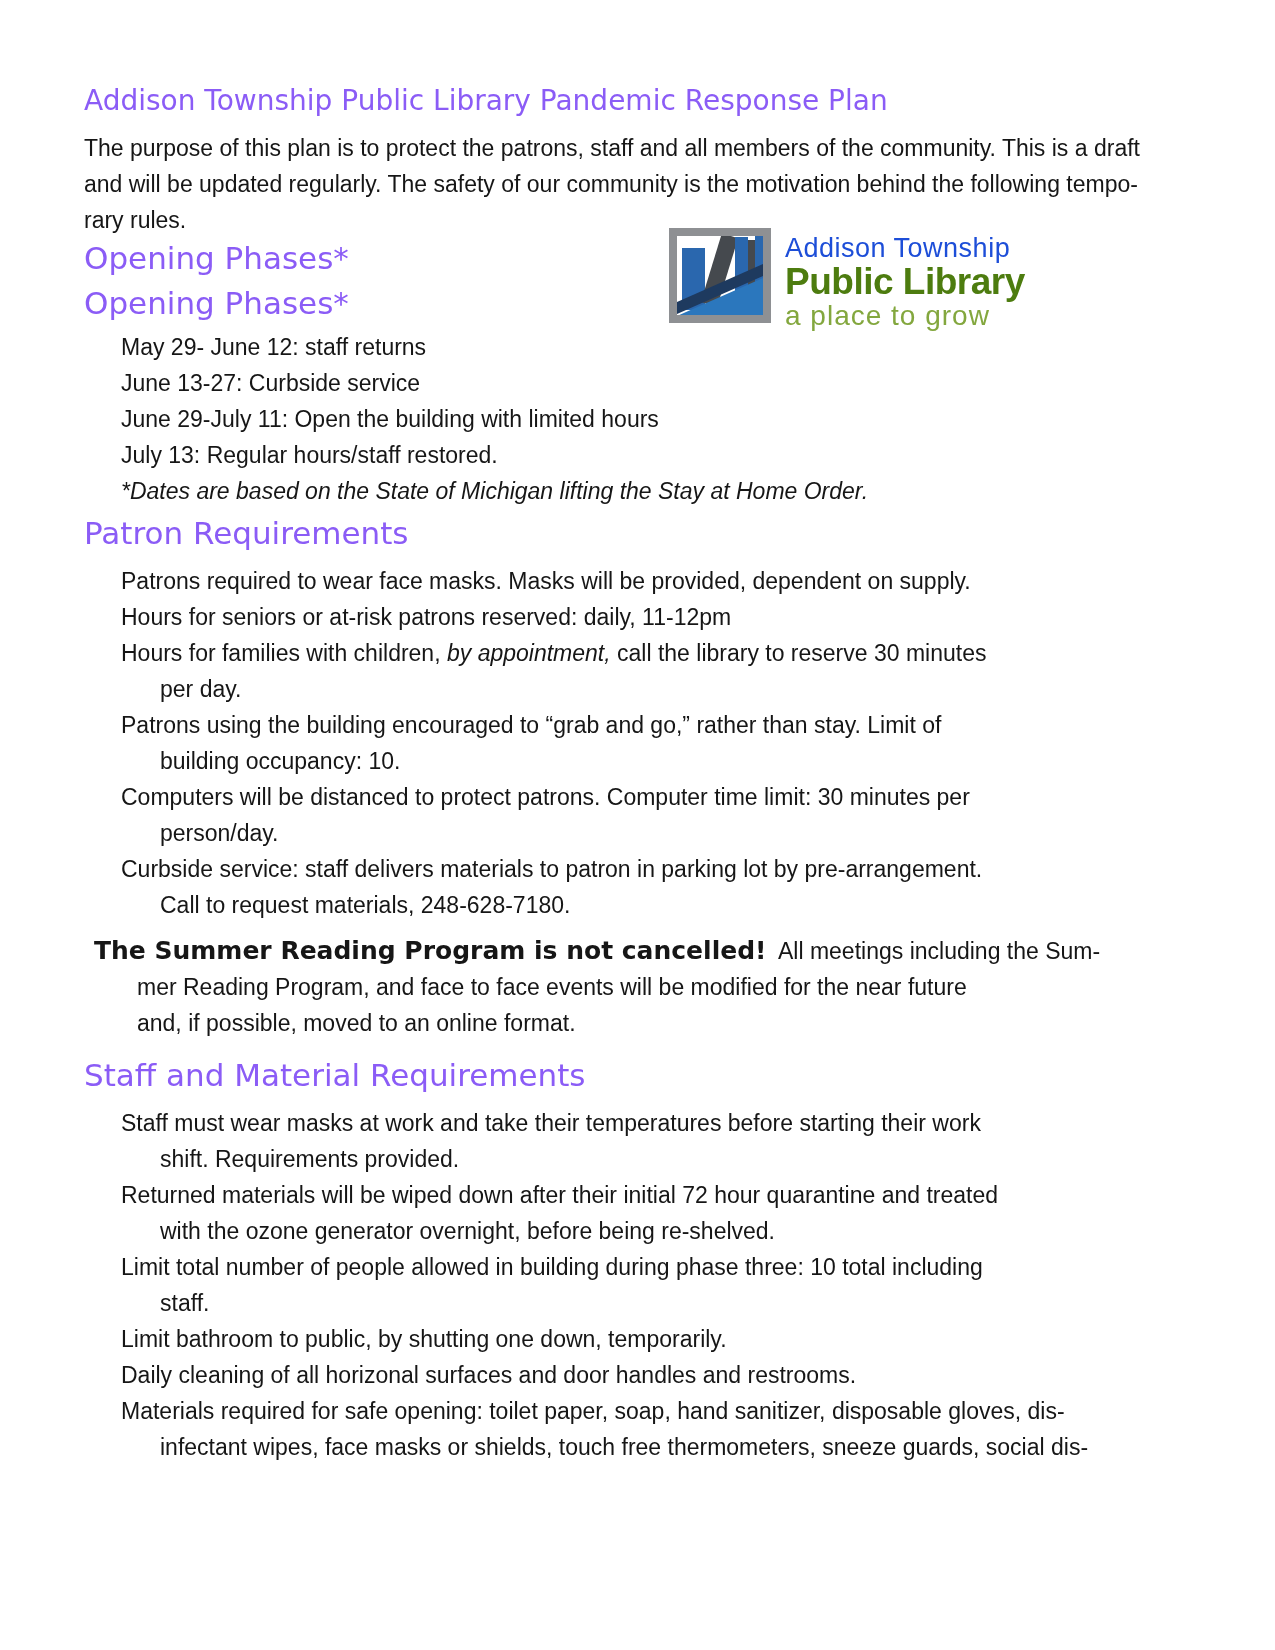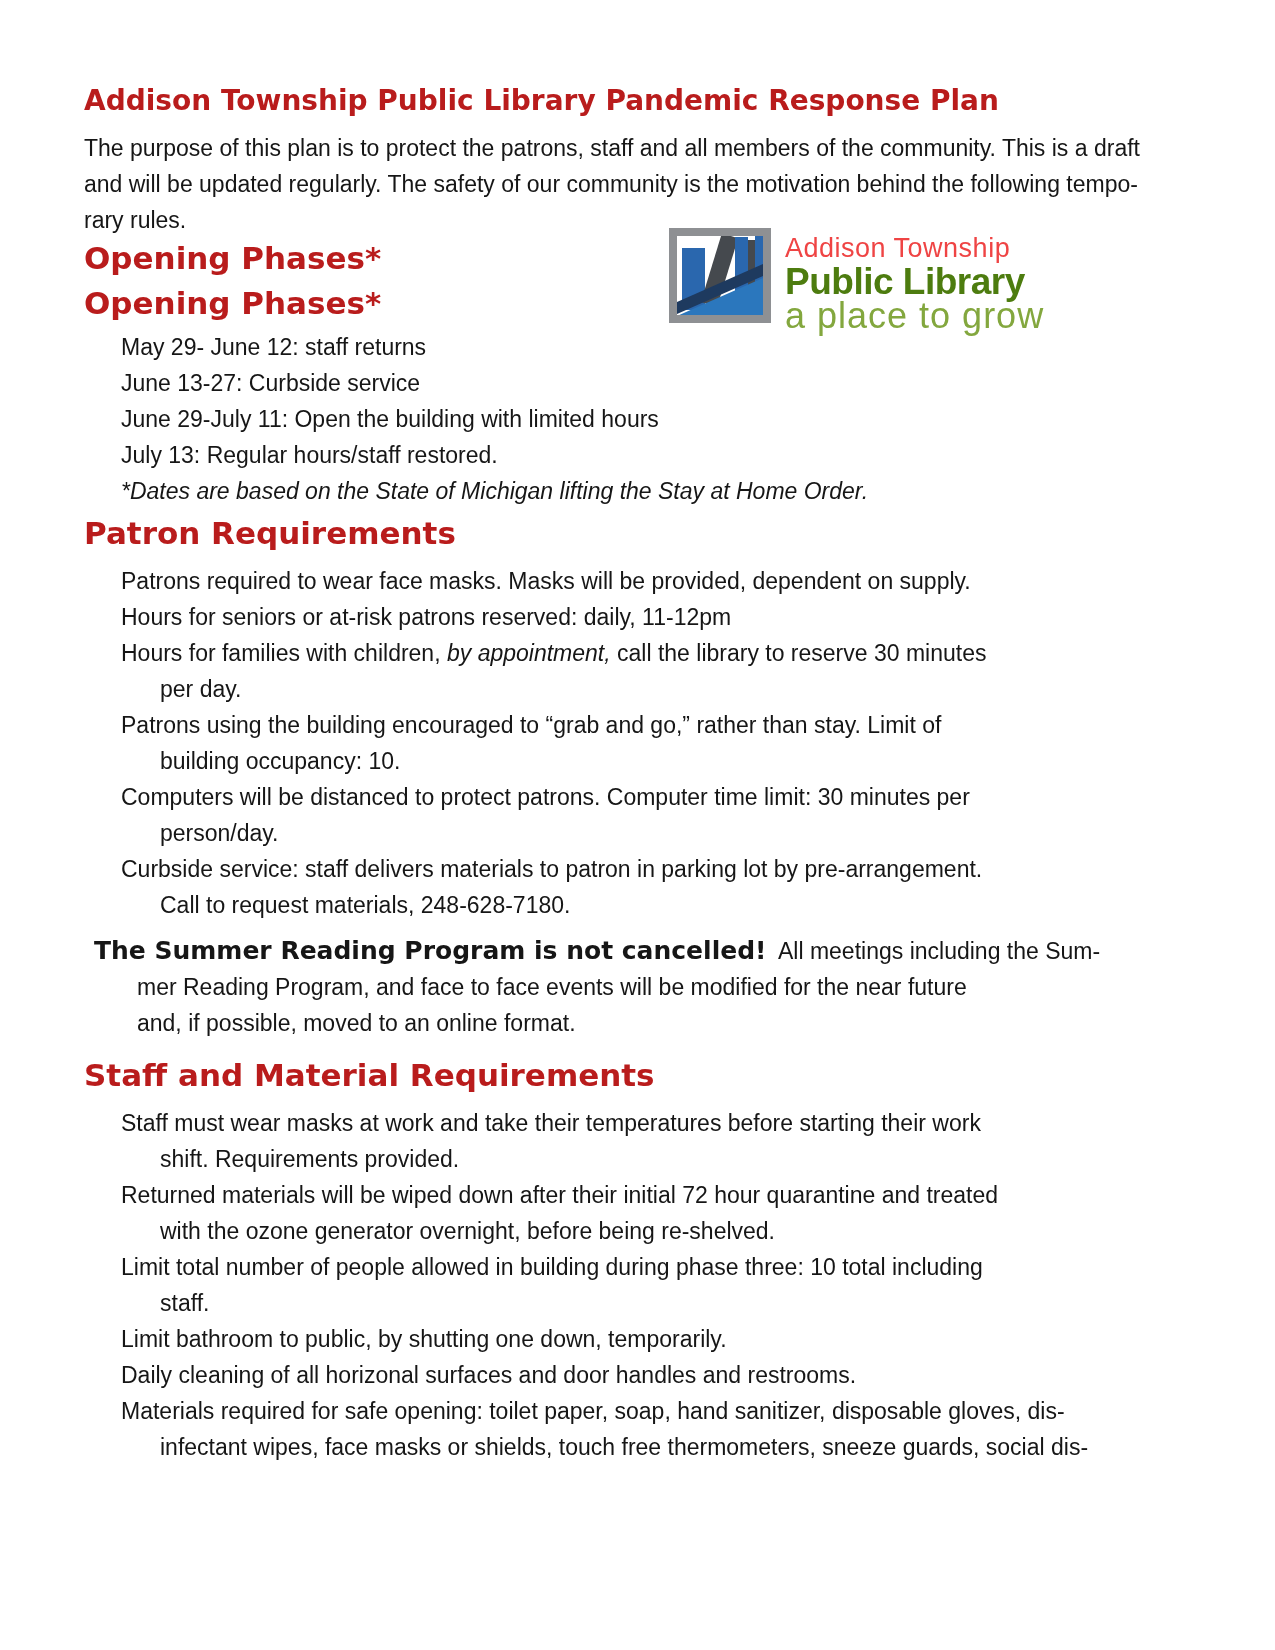"Addison Township Public Library Pandemic" .h-display { color: #b91c1c -> #8b5cf6; font-weight: bold -> normal }
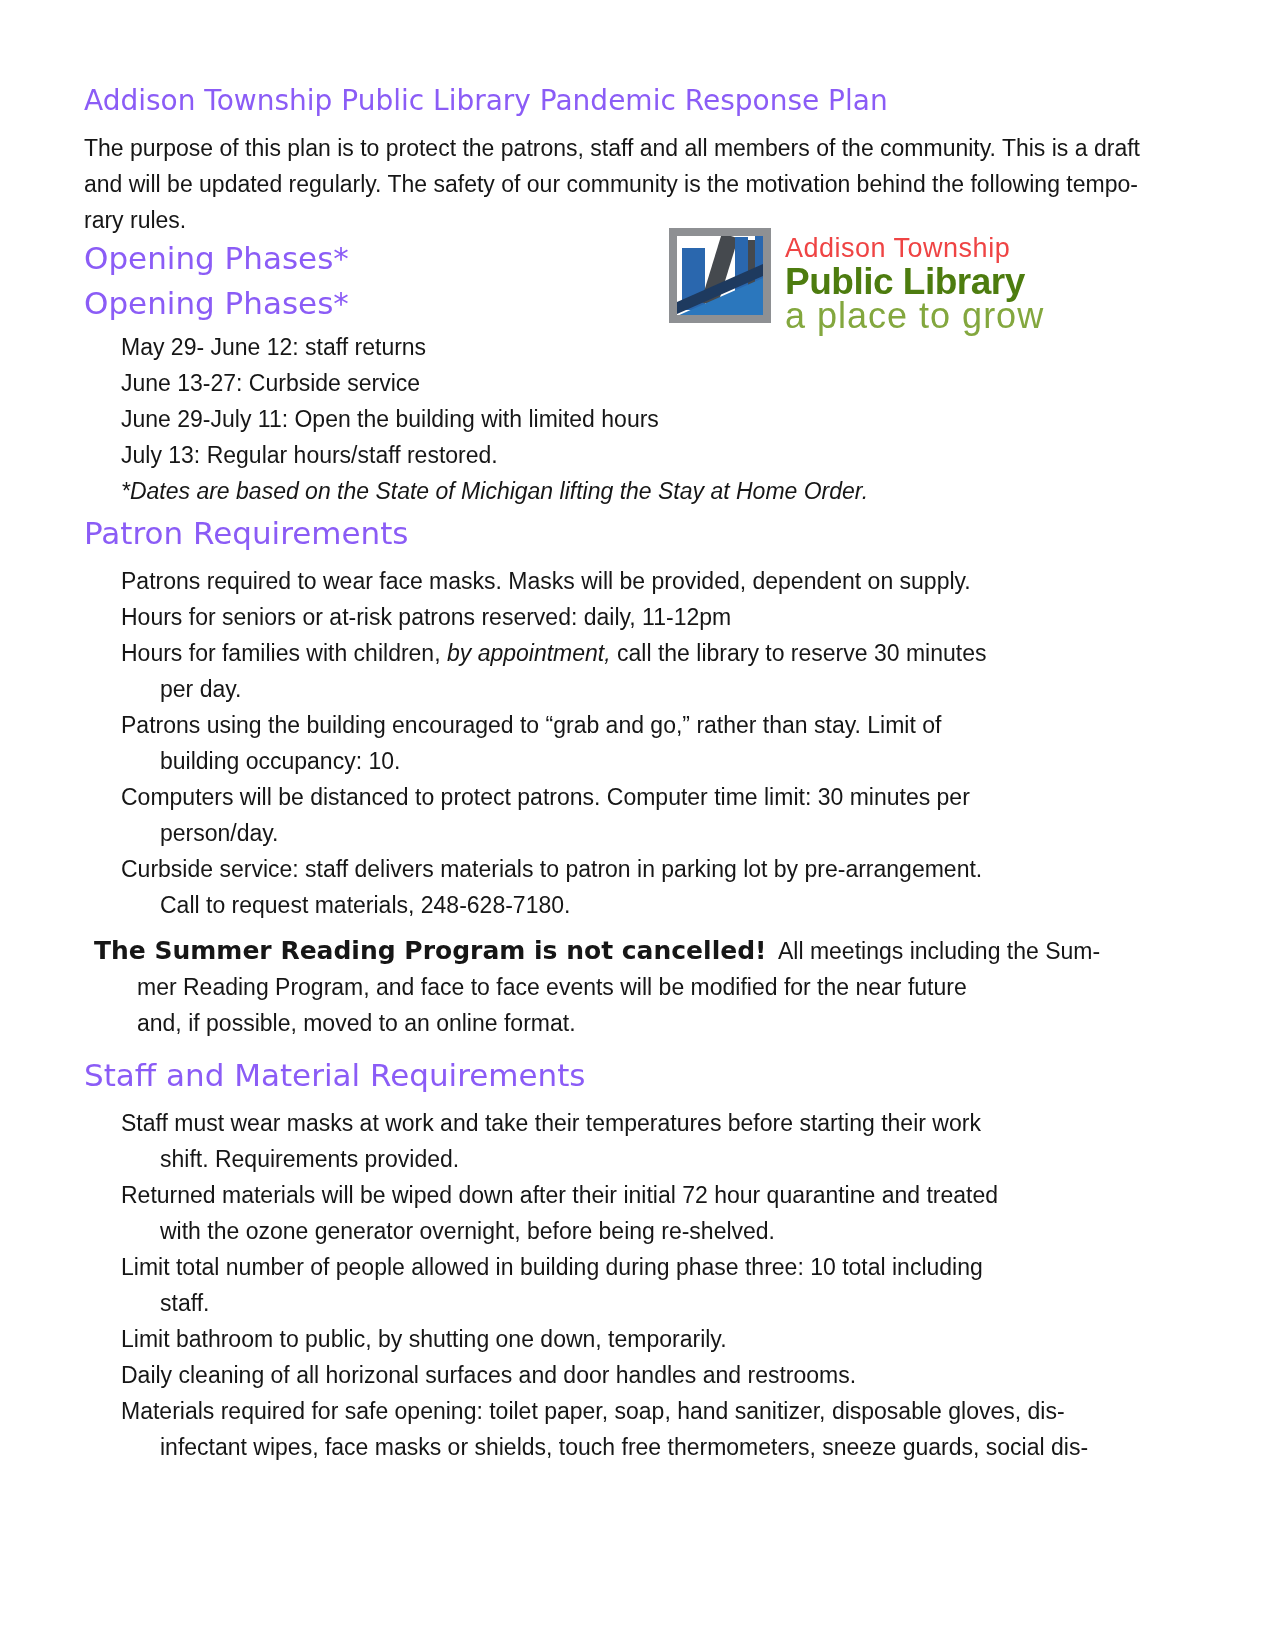"Addison Township" .logo-line1 { color: #ef4444 -> #1d4ed8 }
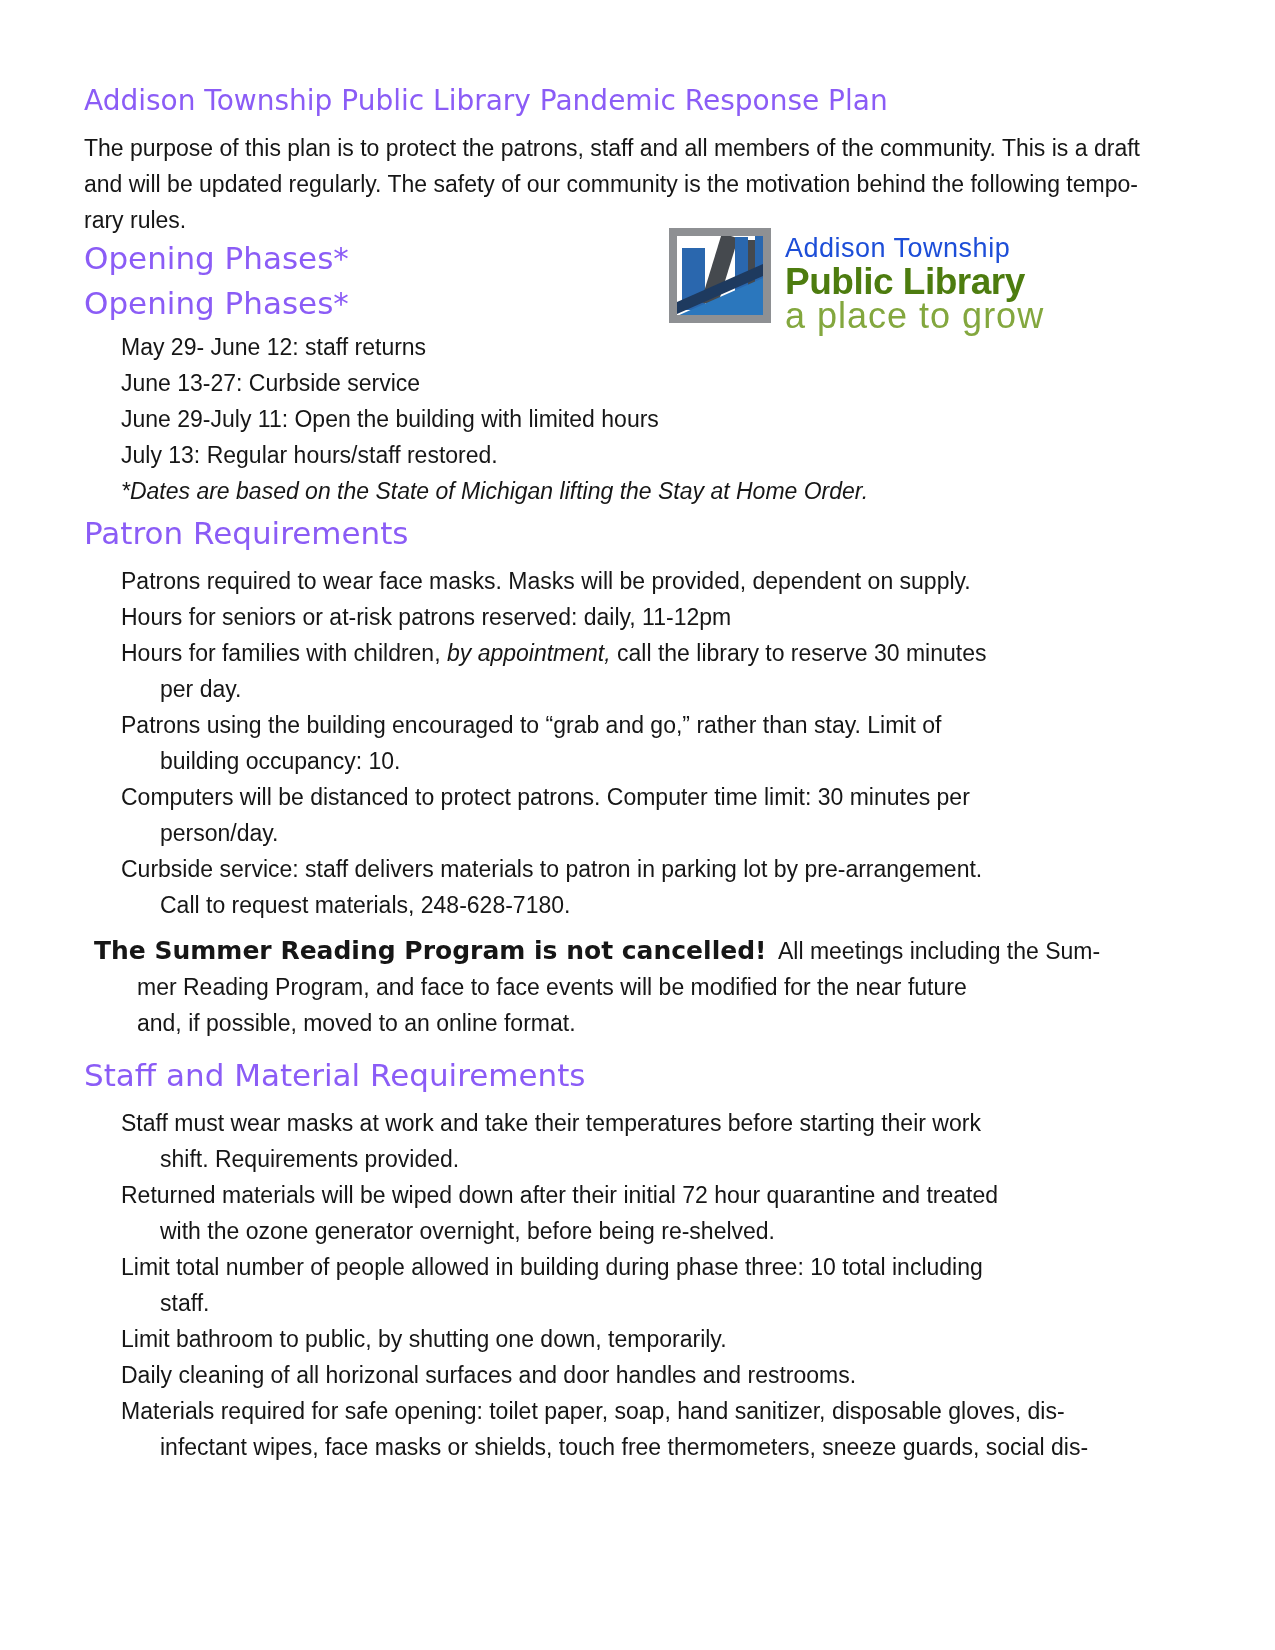"a place to grow" .logo-line3 { font-size: 36px -> 28px }
